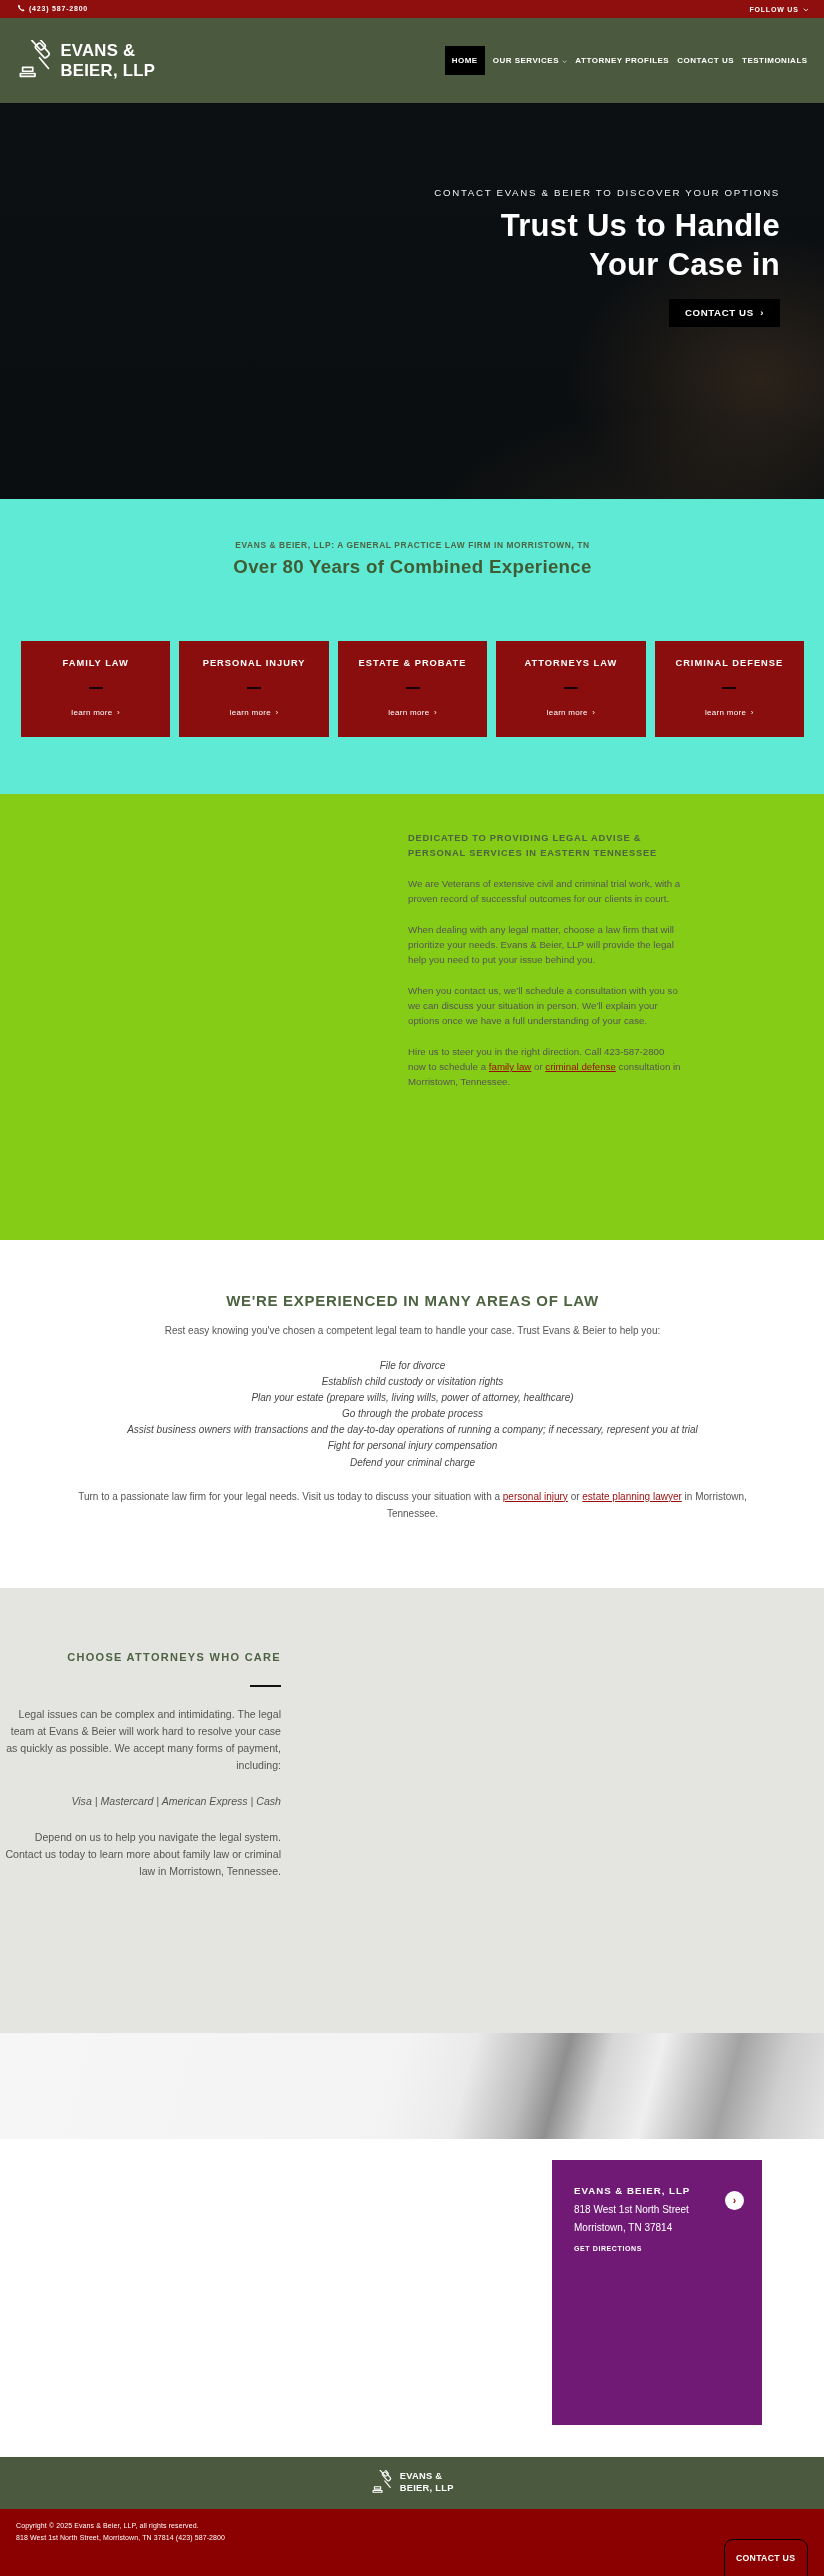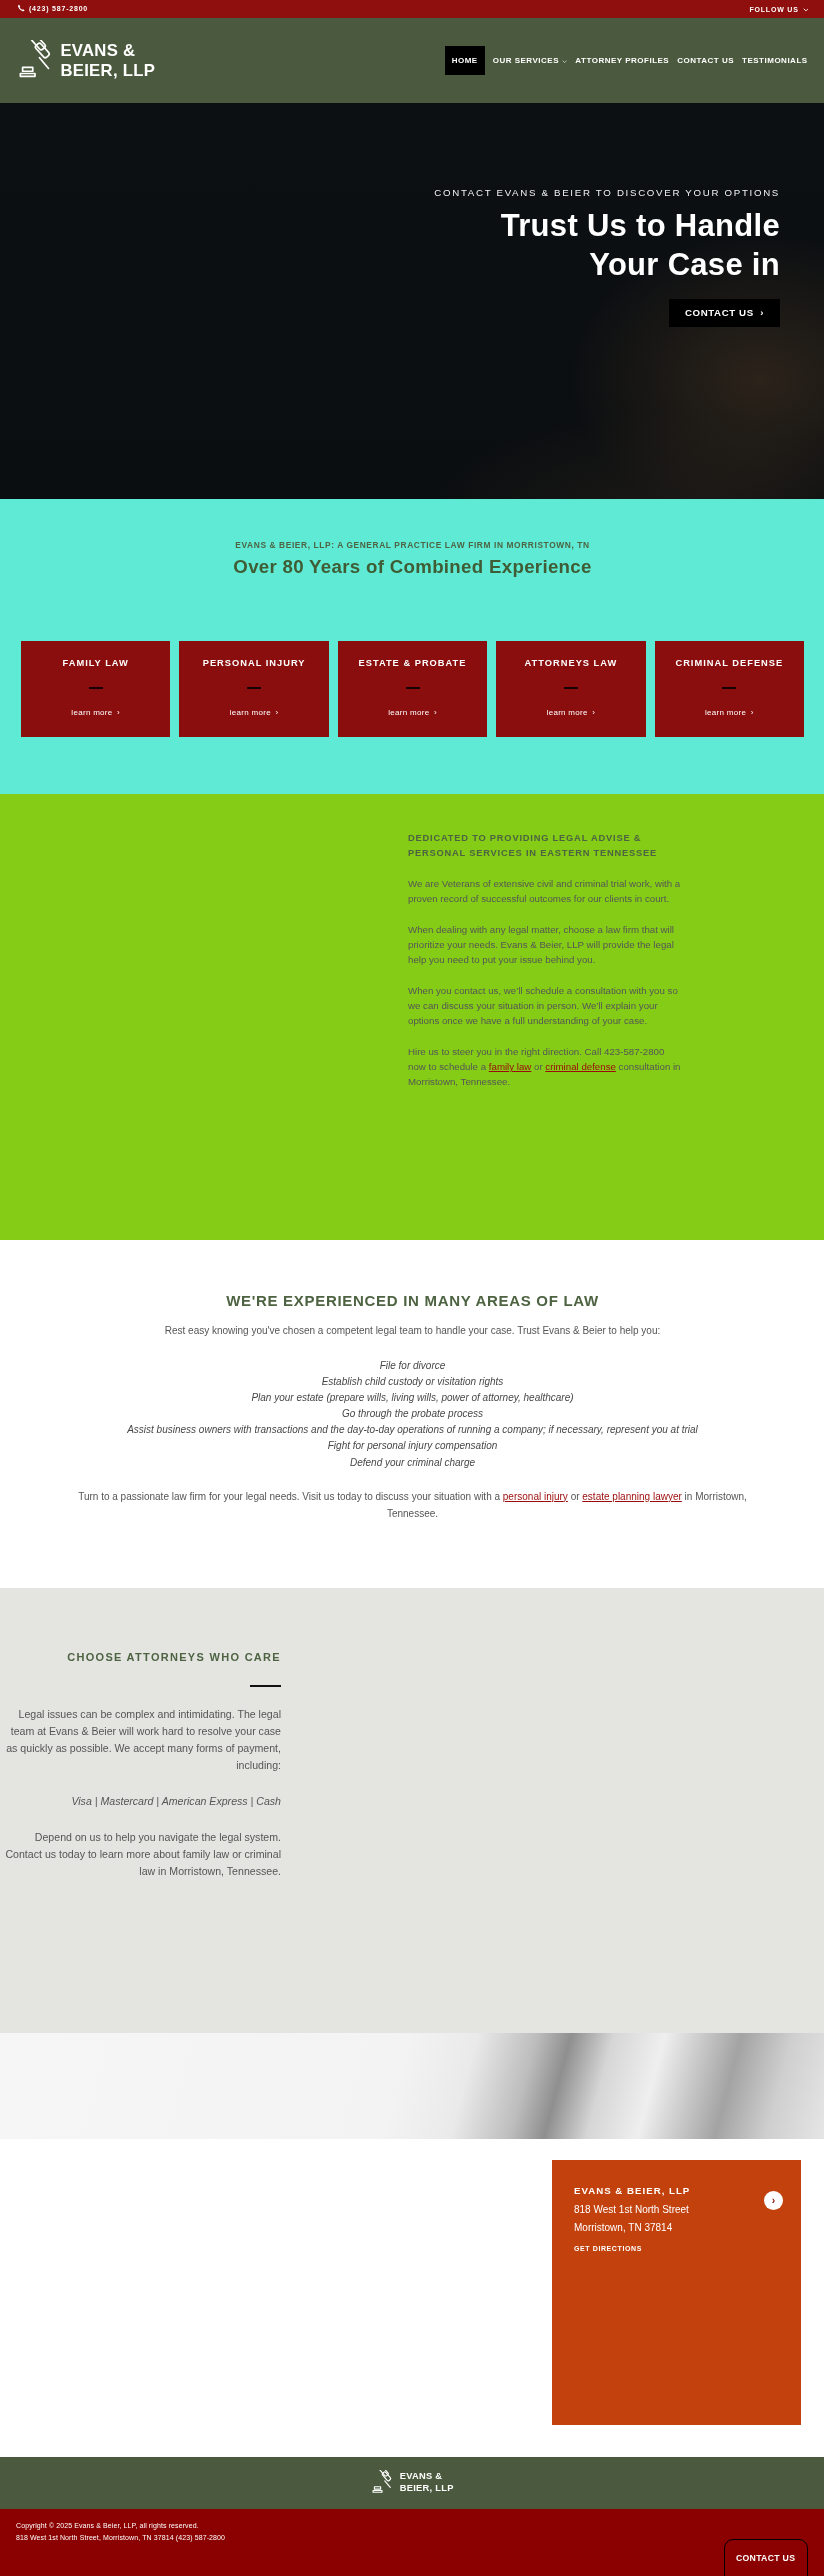"EVANS & BEIER, LLP" .contact-card { background: #c2410c -> #701a75; width: 249px -> 210px }
